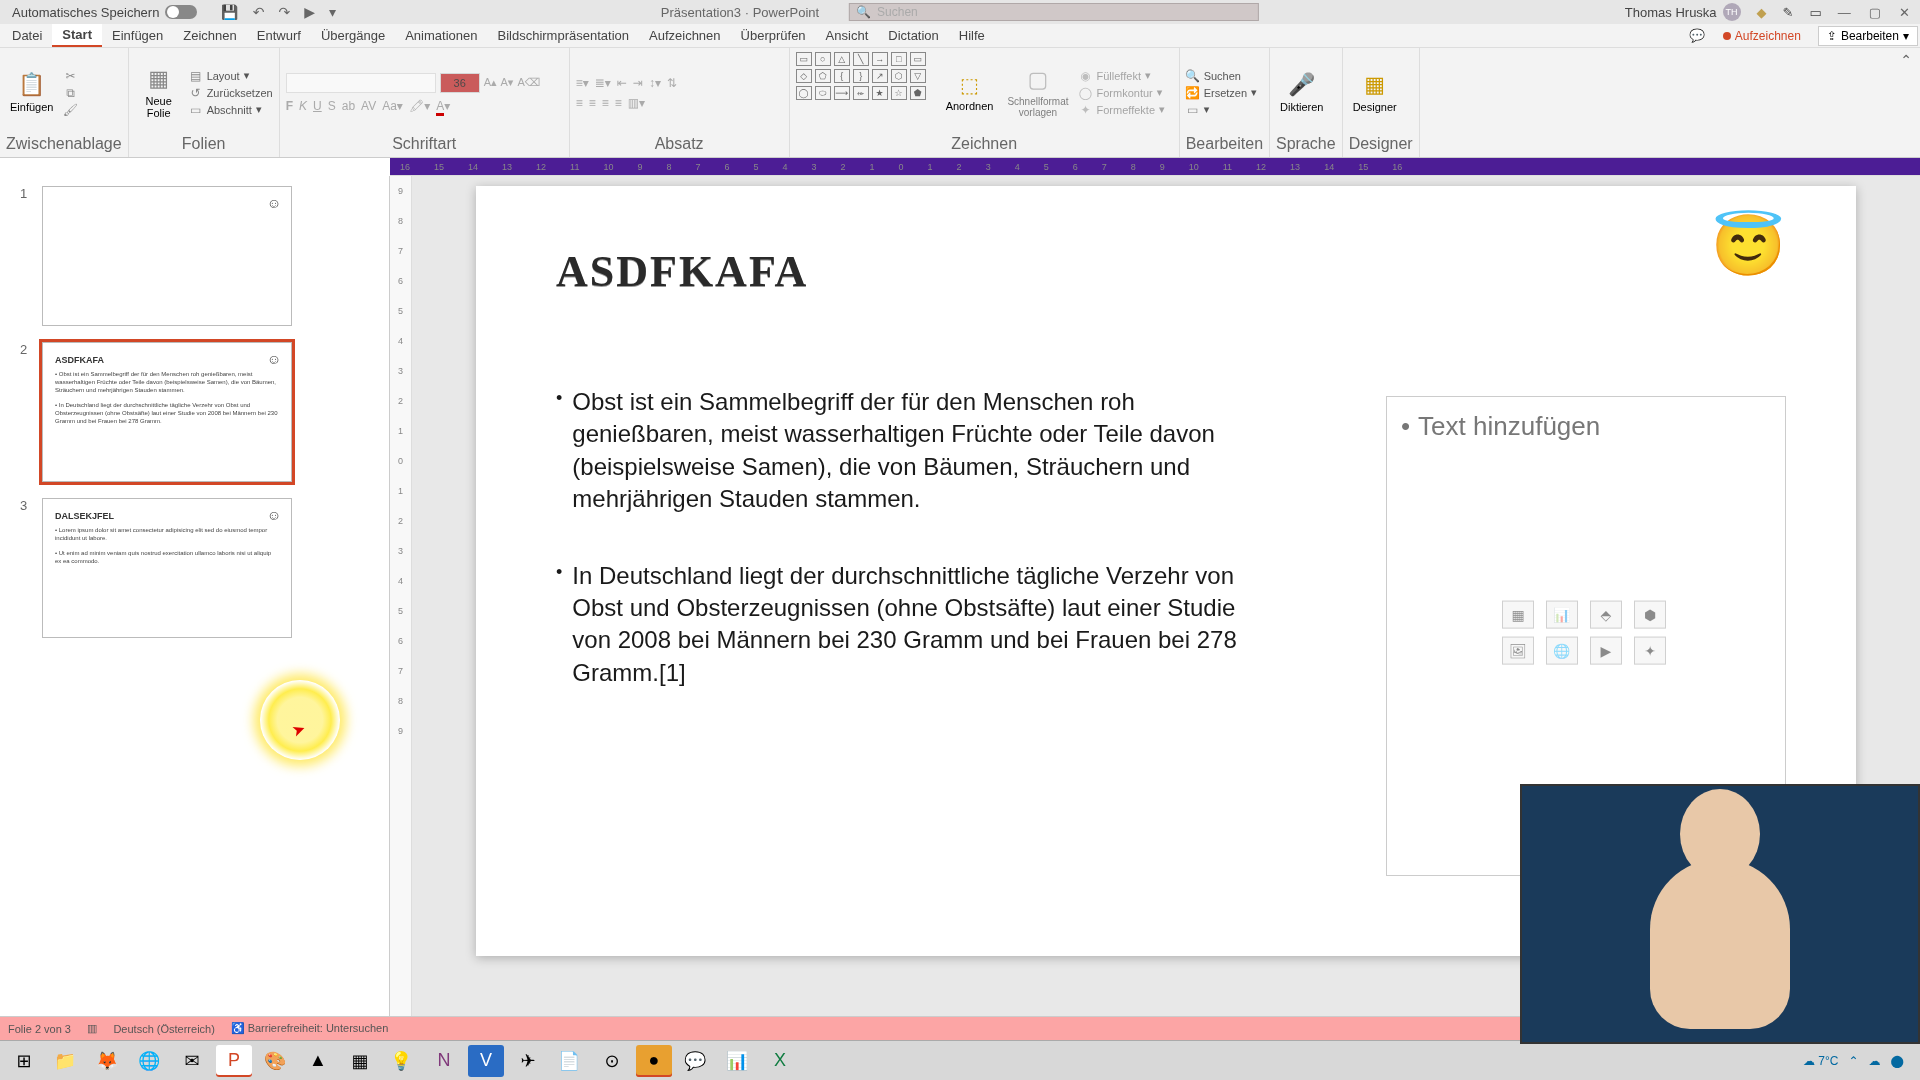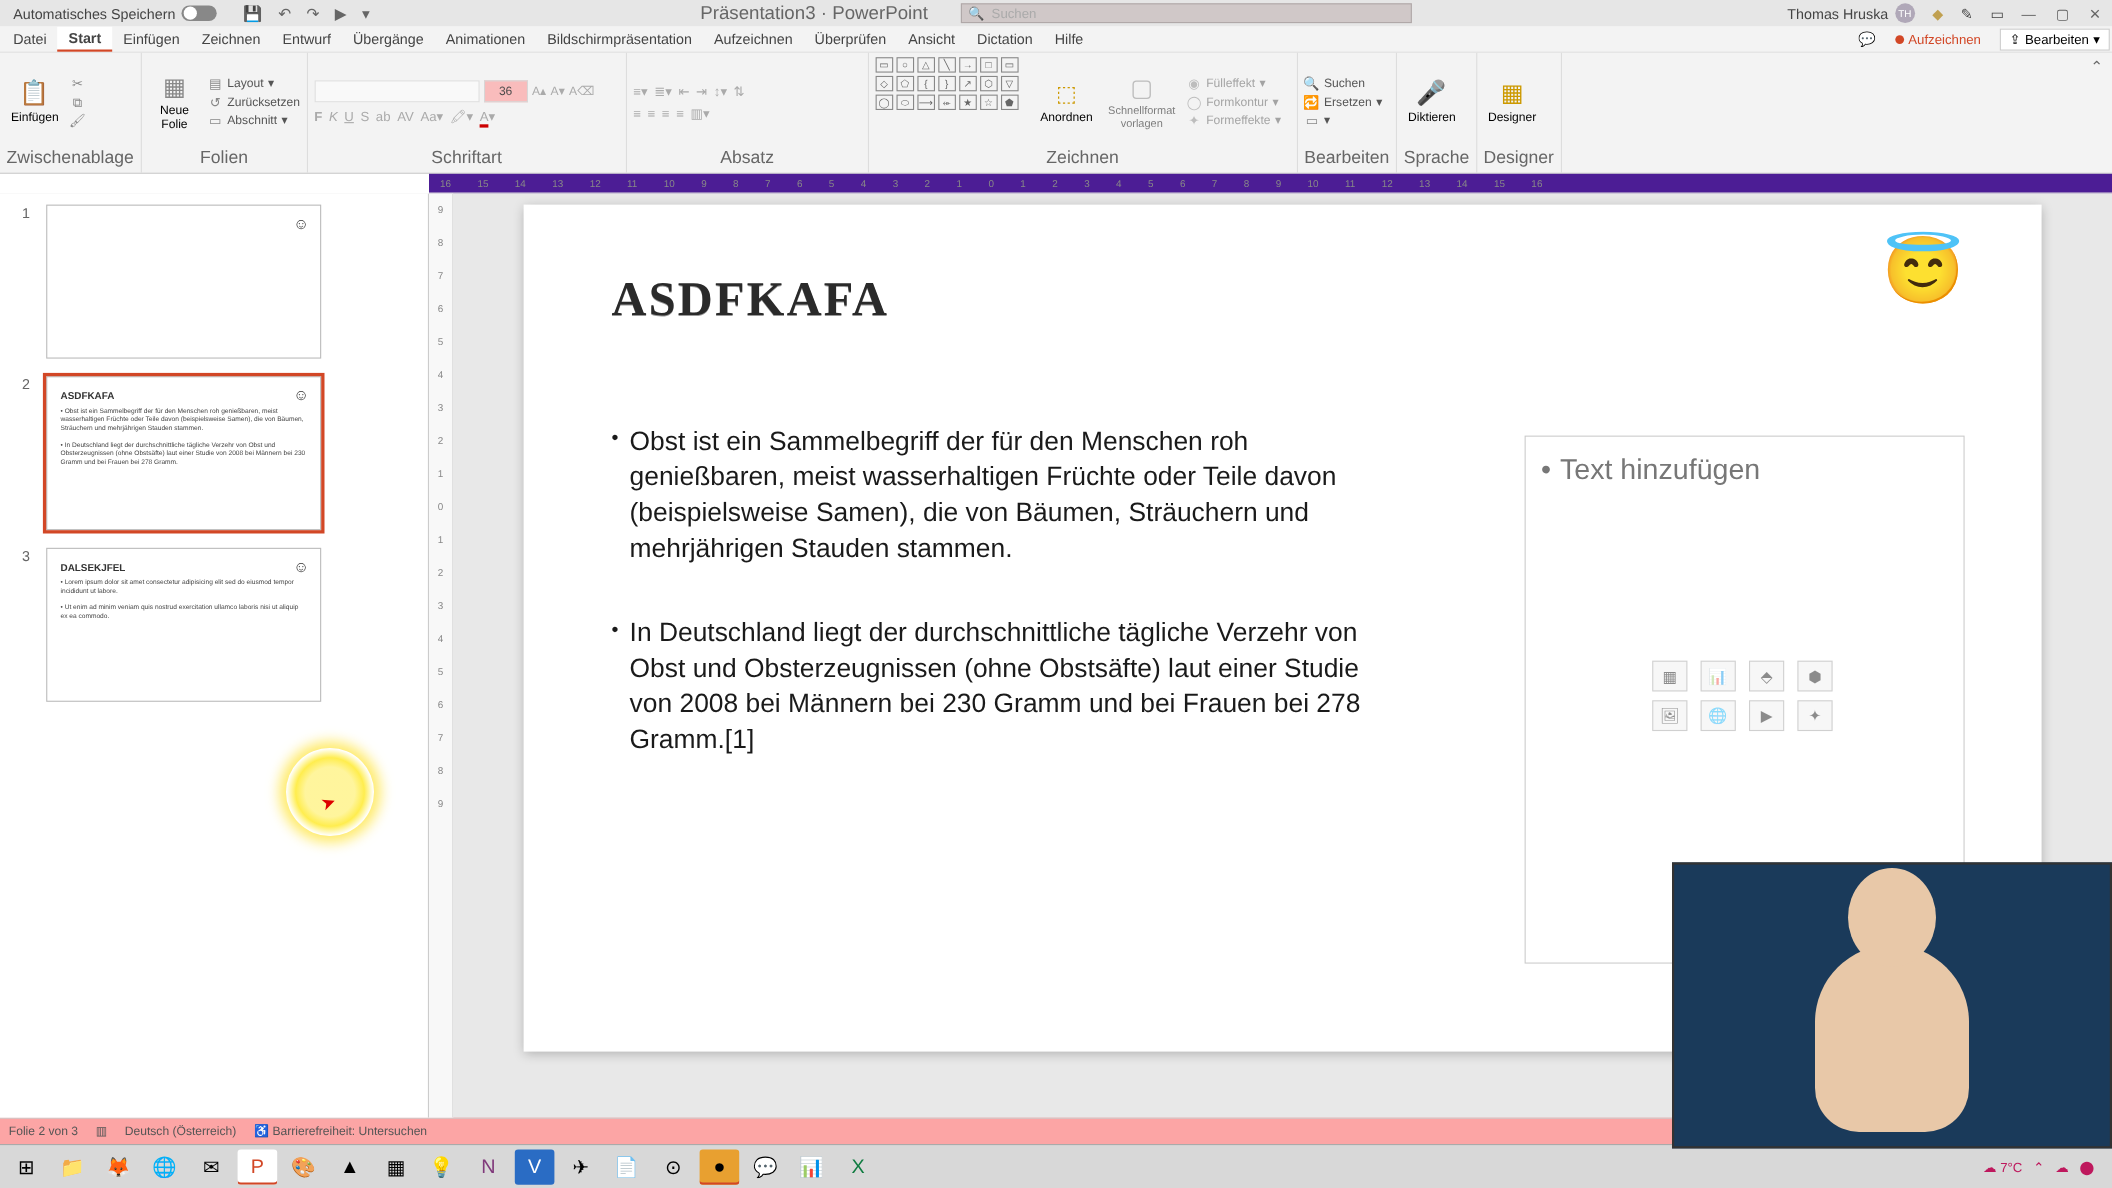"Präsentation3 · PowerPoint" .doc-title { font-size: 17px -> 13px }
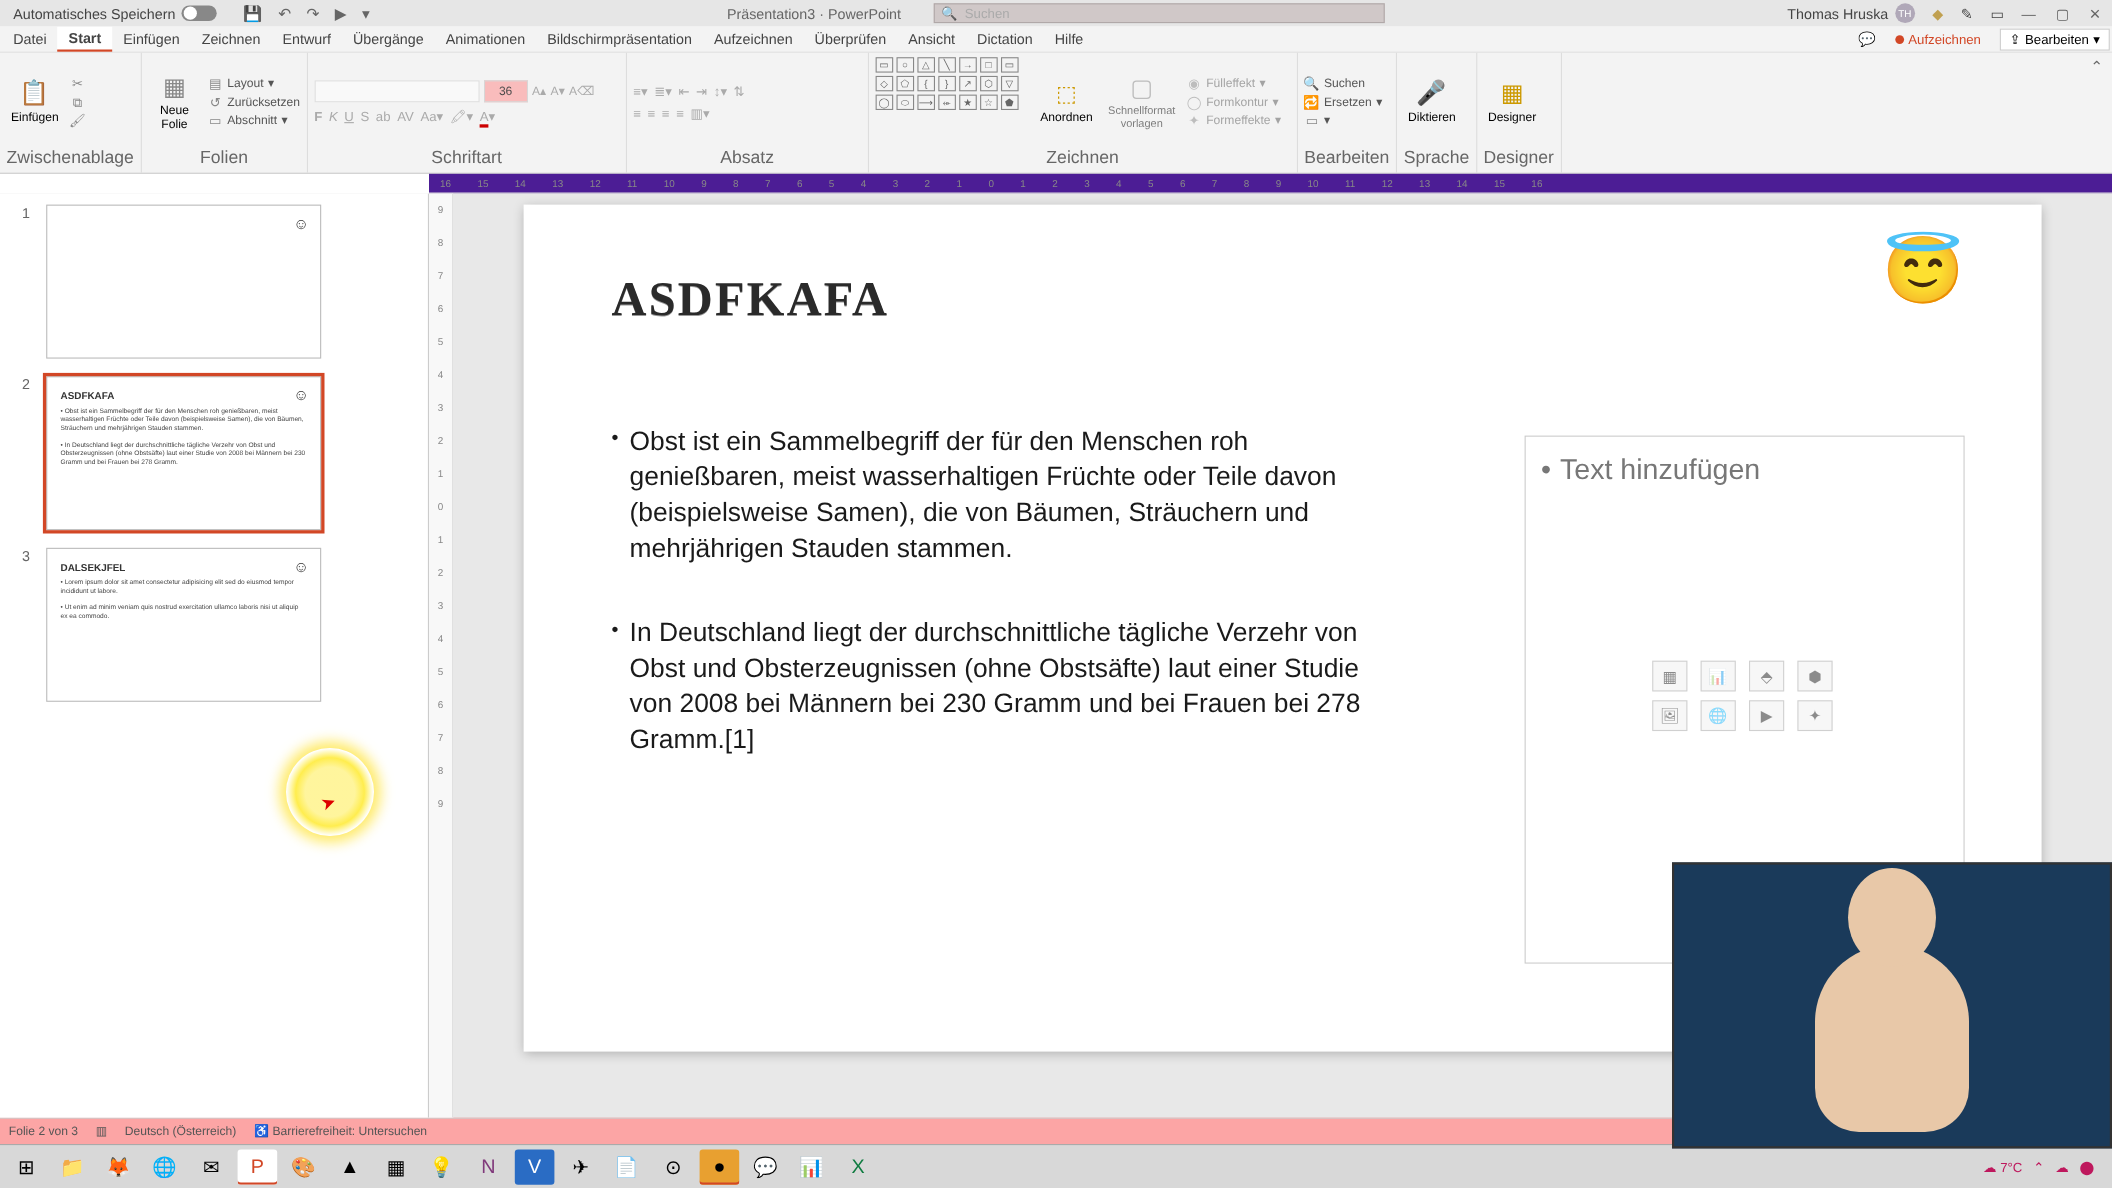"36" .size-box { background: #fca5a5 -> #b91c1c }
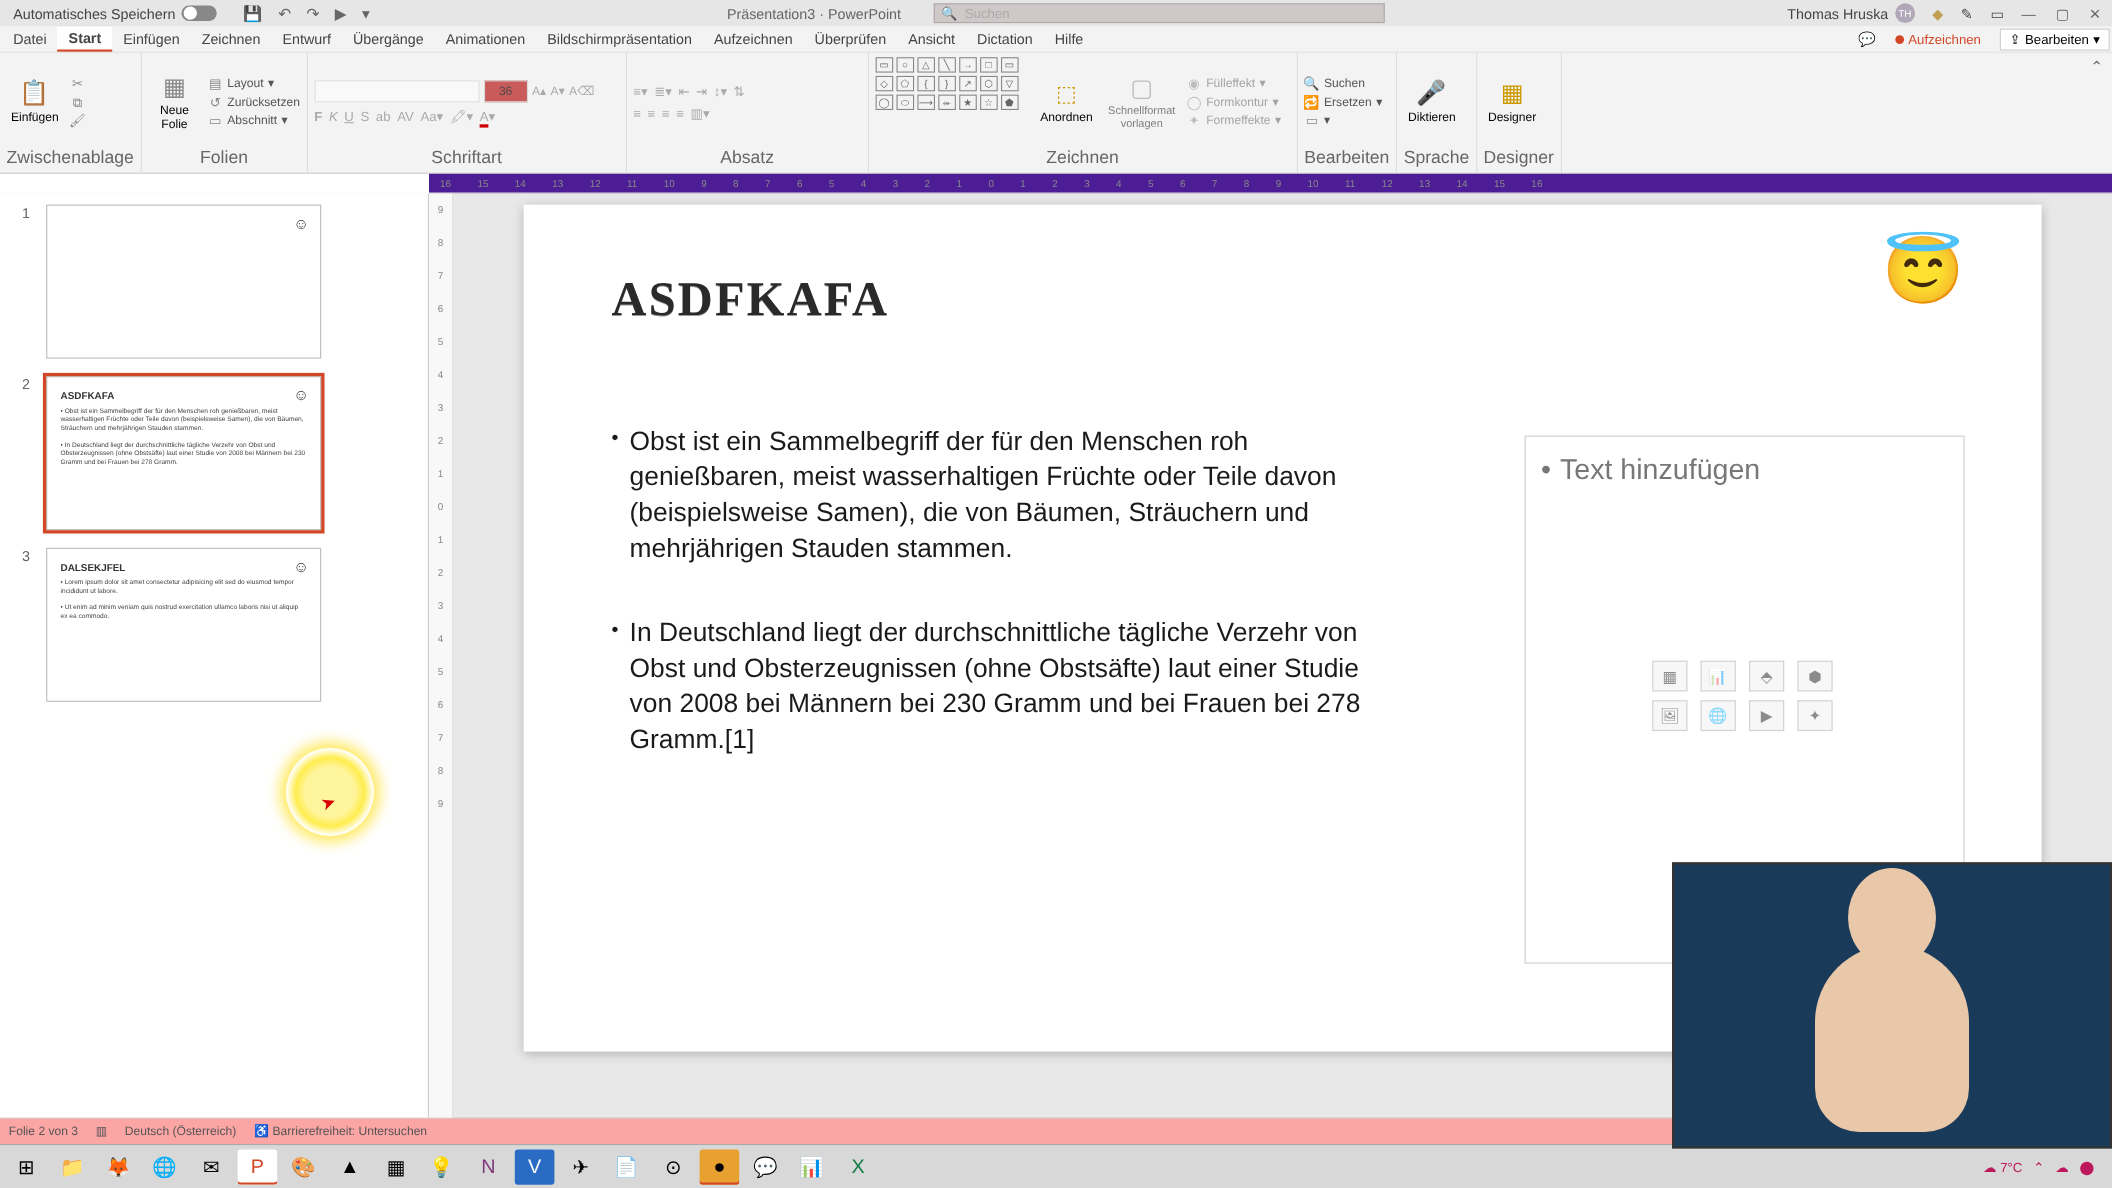"☁ 7°C" .taskbar .tray { color: #be185d -> #0369a1 }
